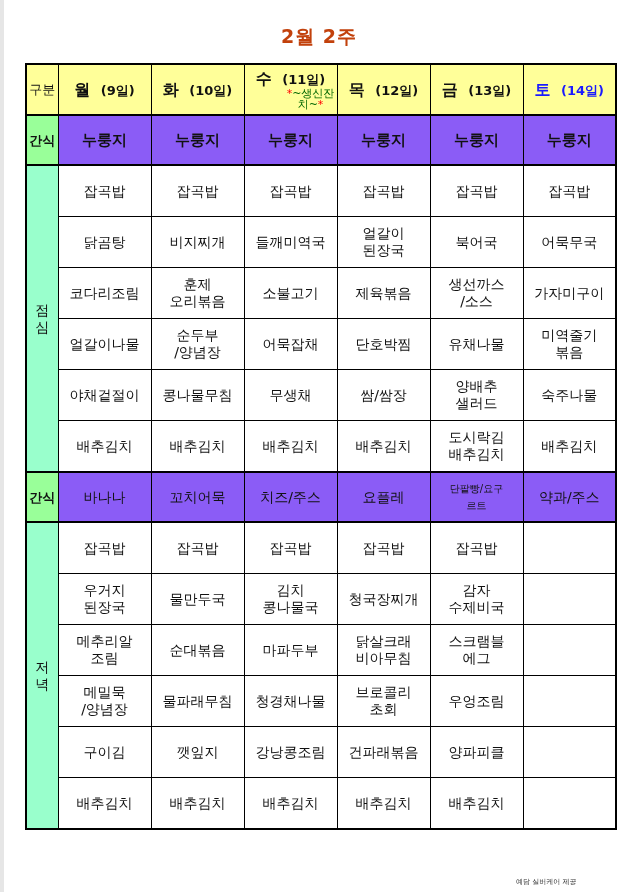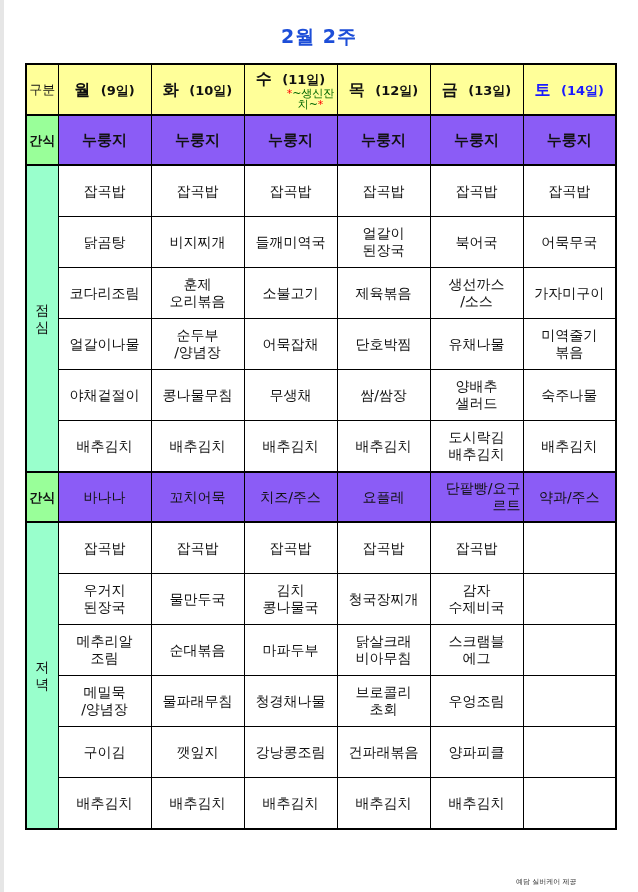"2월 2주" .title { color: #1d4ed8 -> #c2410c }
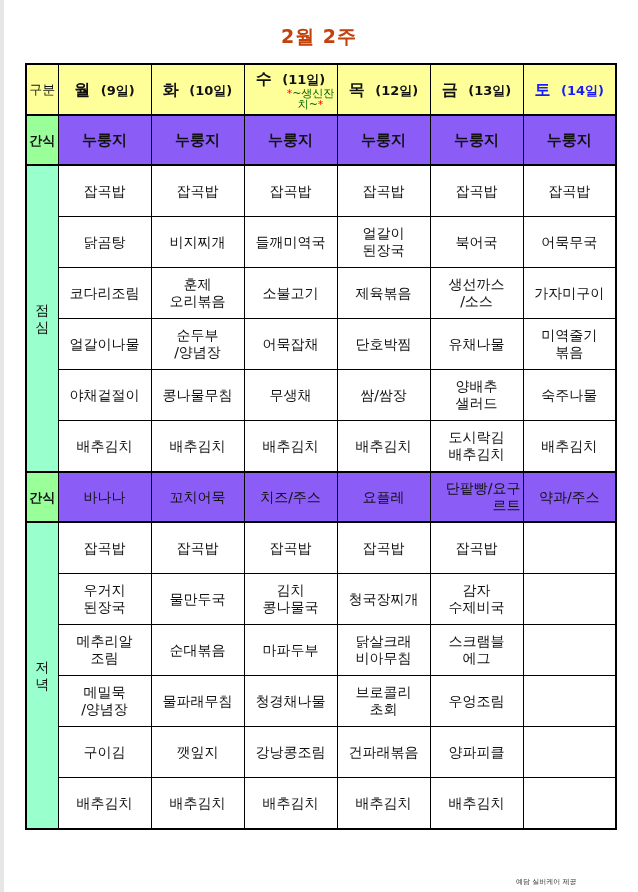"단팥빵/요구" td { font-size: 14px -> 10px; text-align: right -> none }
